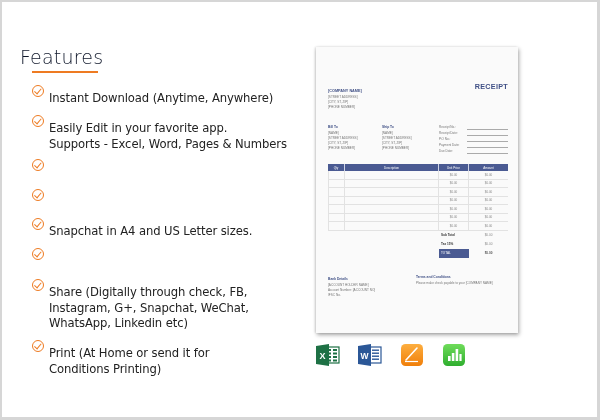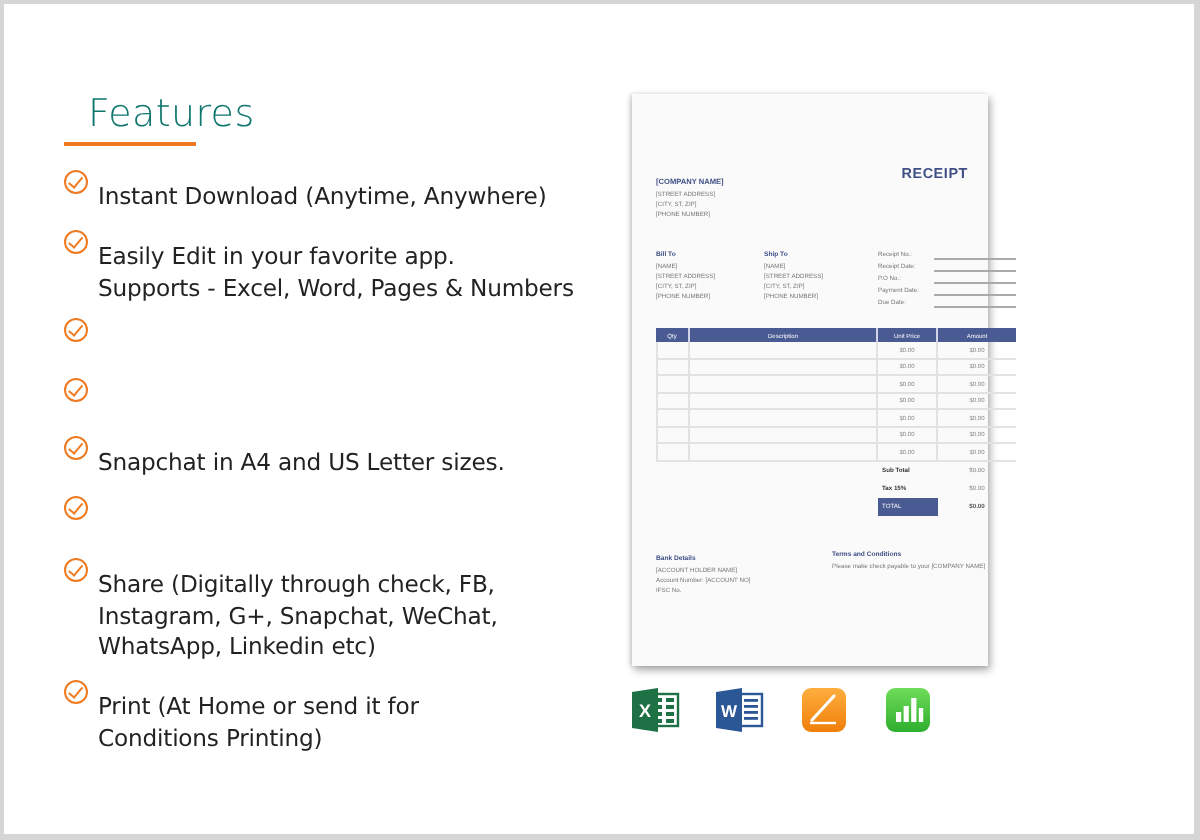"Features" .features-title { color: #0f766e -> #0f172a; left: 44px -> 20px }
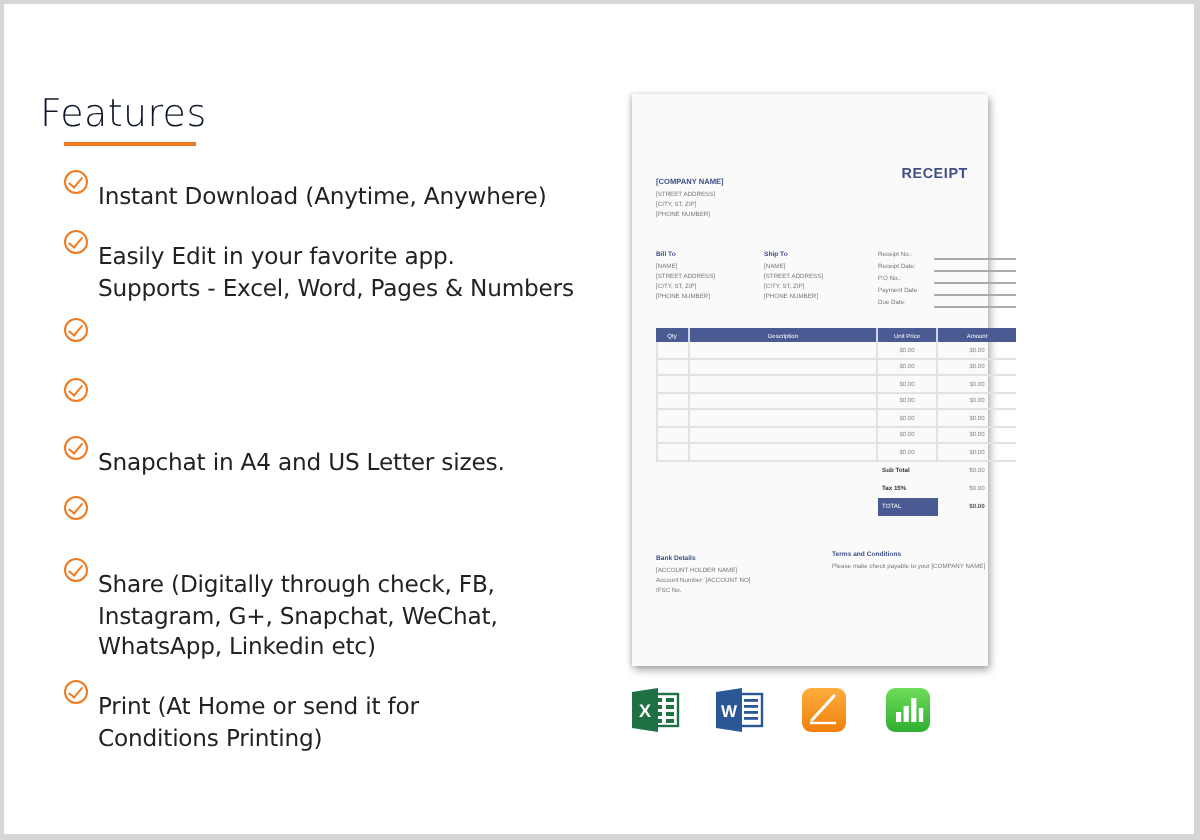"RECEIPT" .doc { width: 178px -> 202px }
